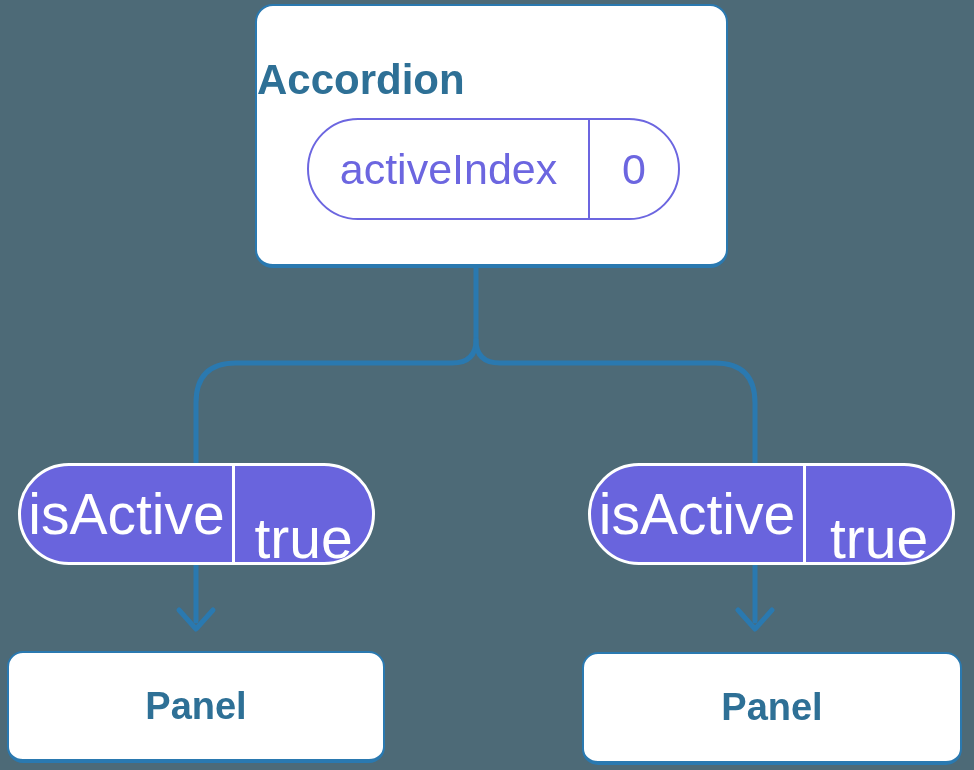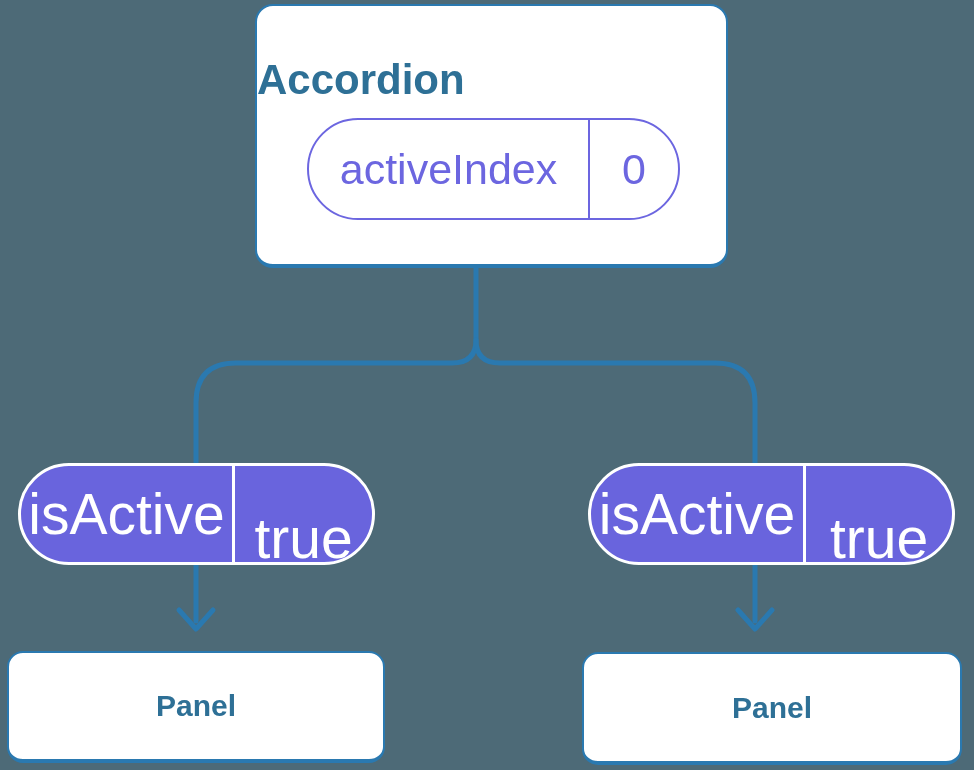"Panel" .panel-card { font-size: 30px -> 38px }
